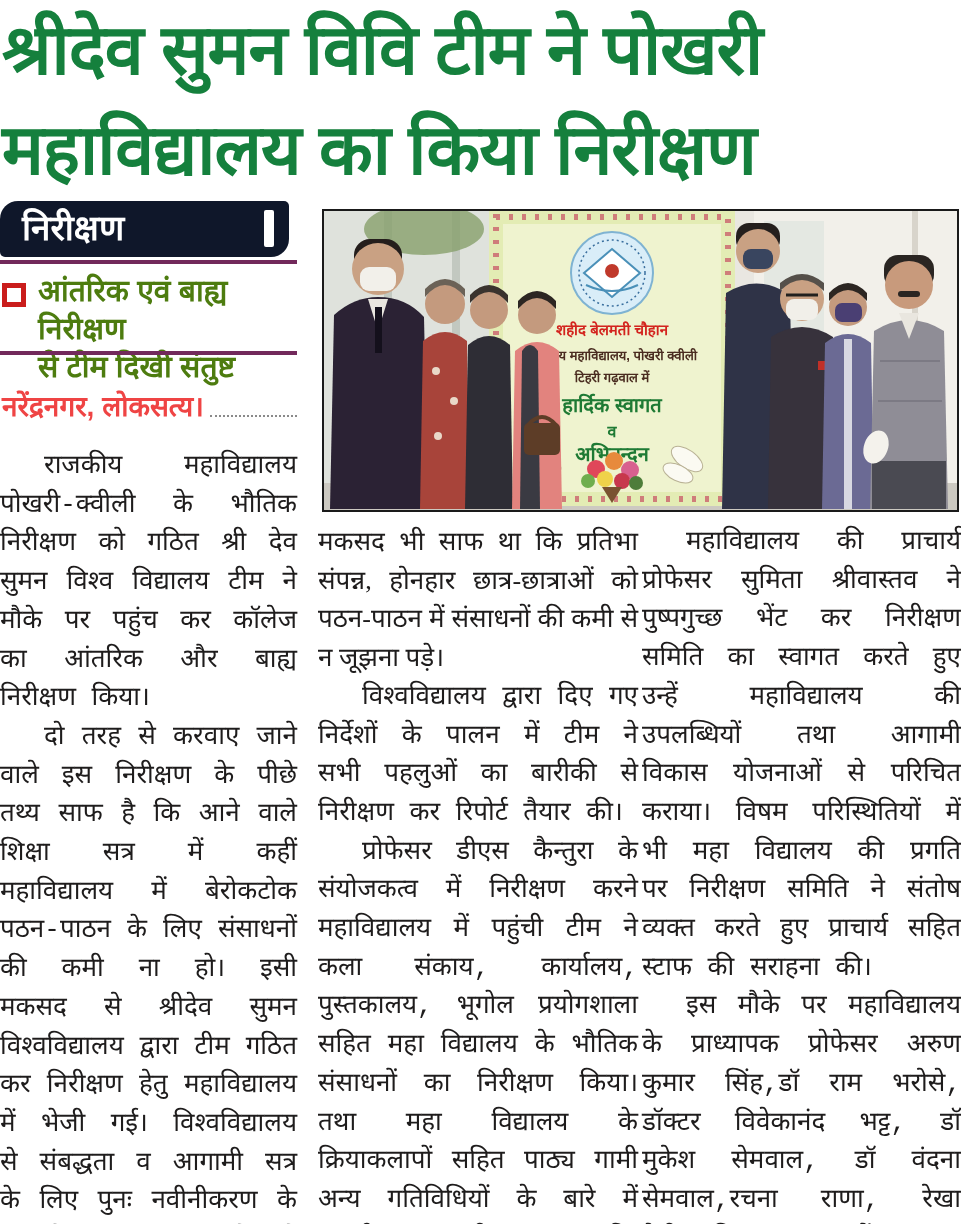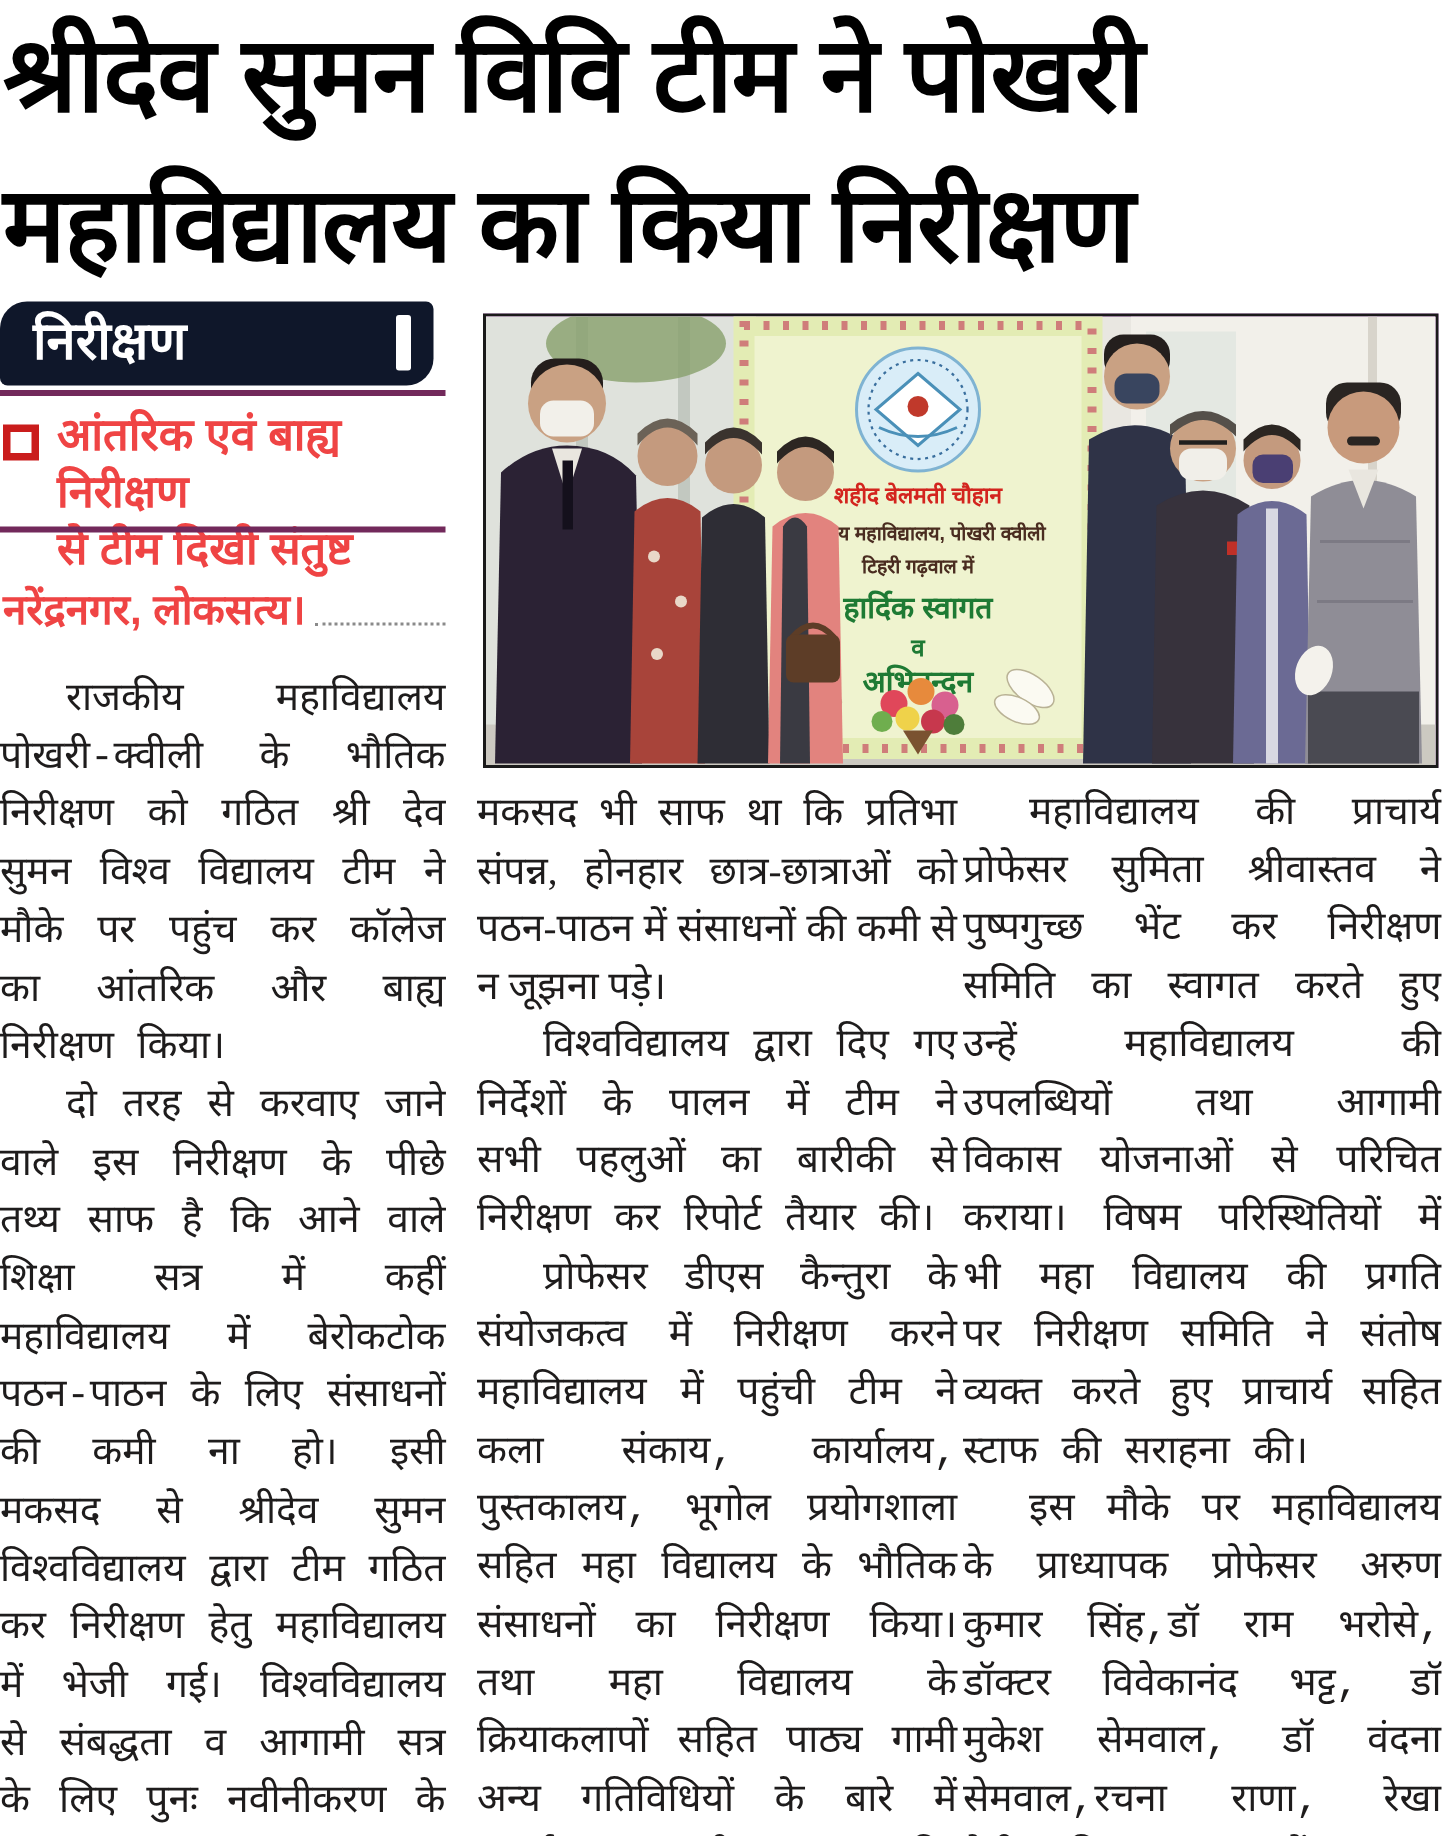"श्रीदेव सुमन विवि टीम ने" .headline { color: #000000 -> #15803d }
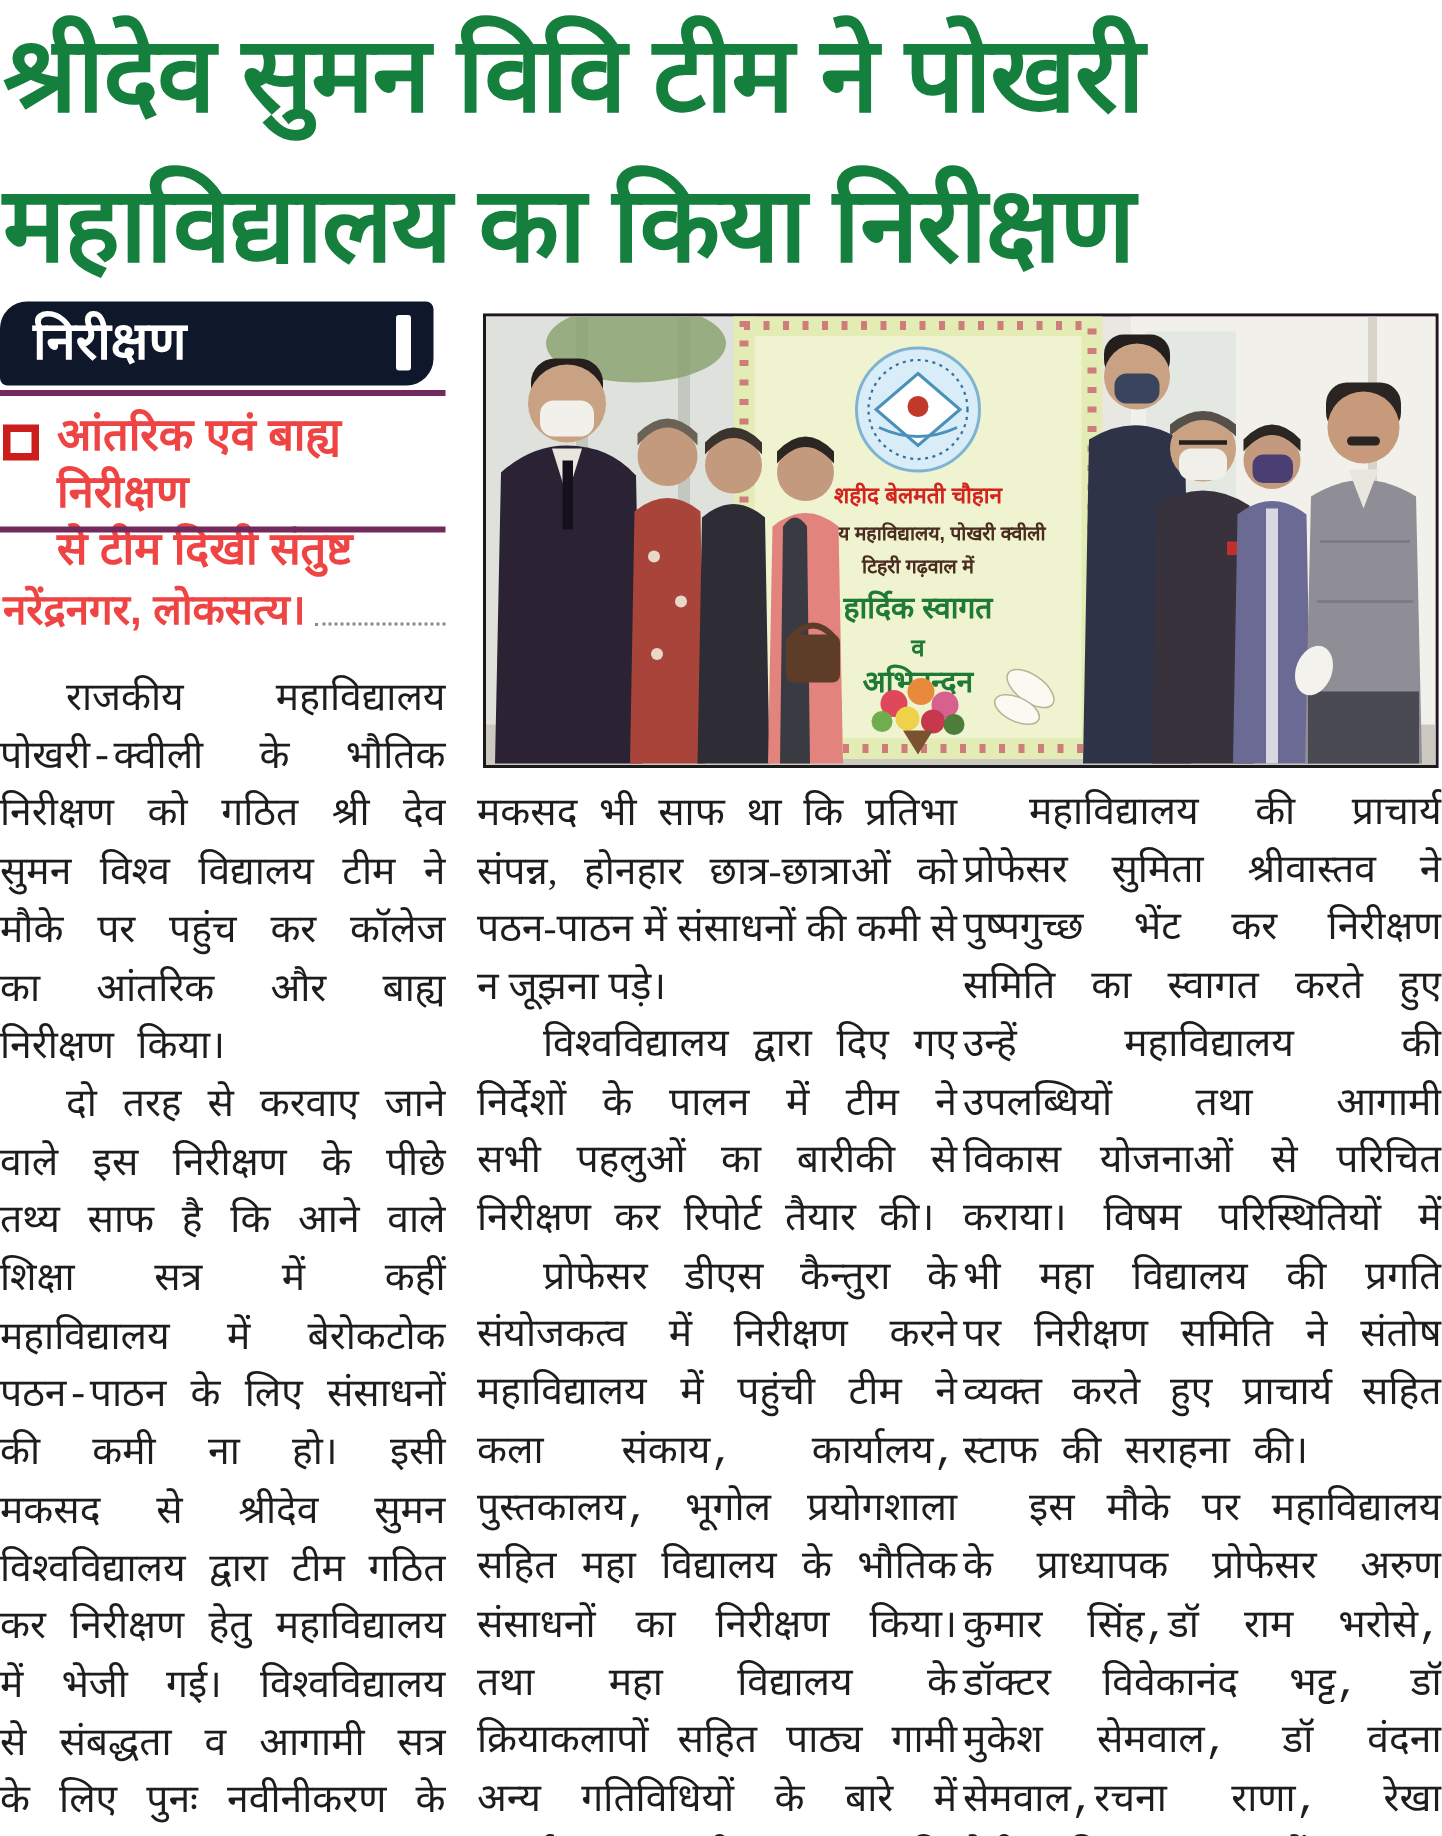"आंतरिक एवं बाह्य निरीक्षण" .subhead-text { color: #ef4444 -> #4d7c0f }
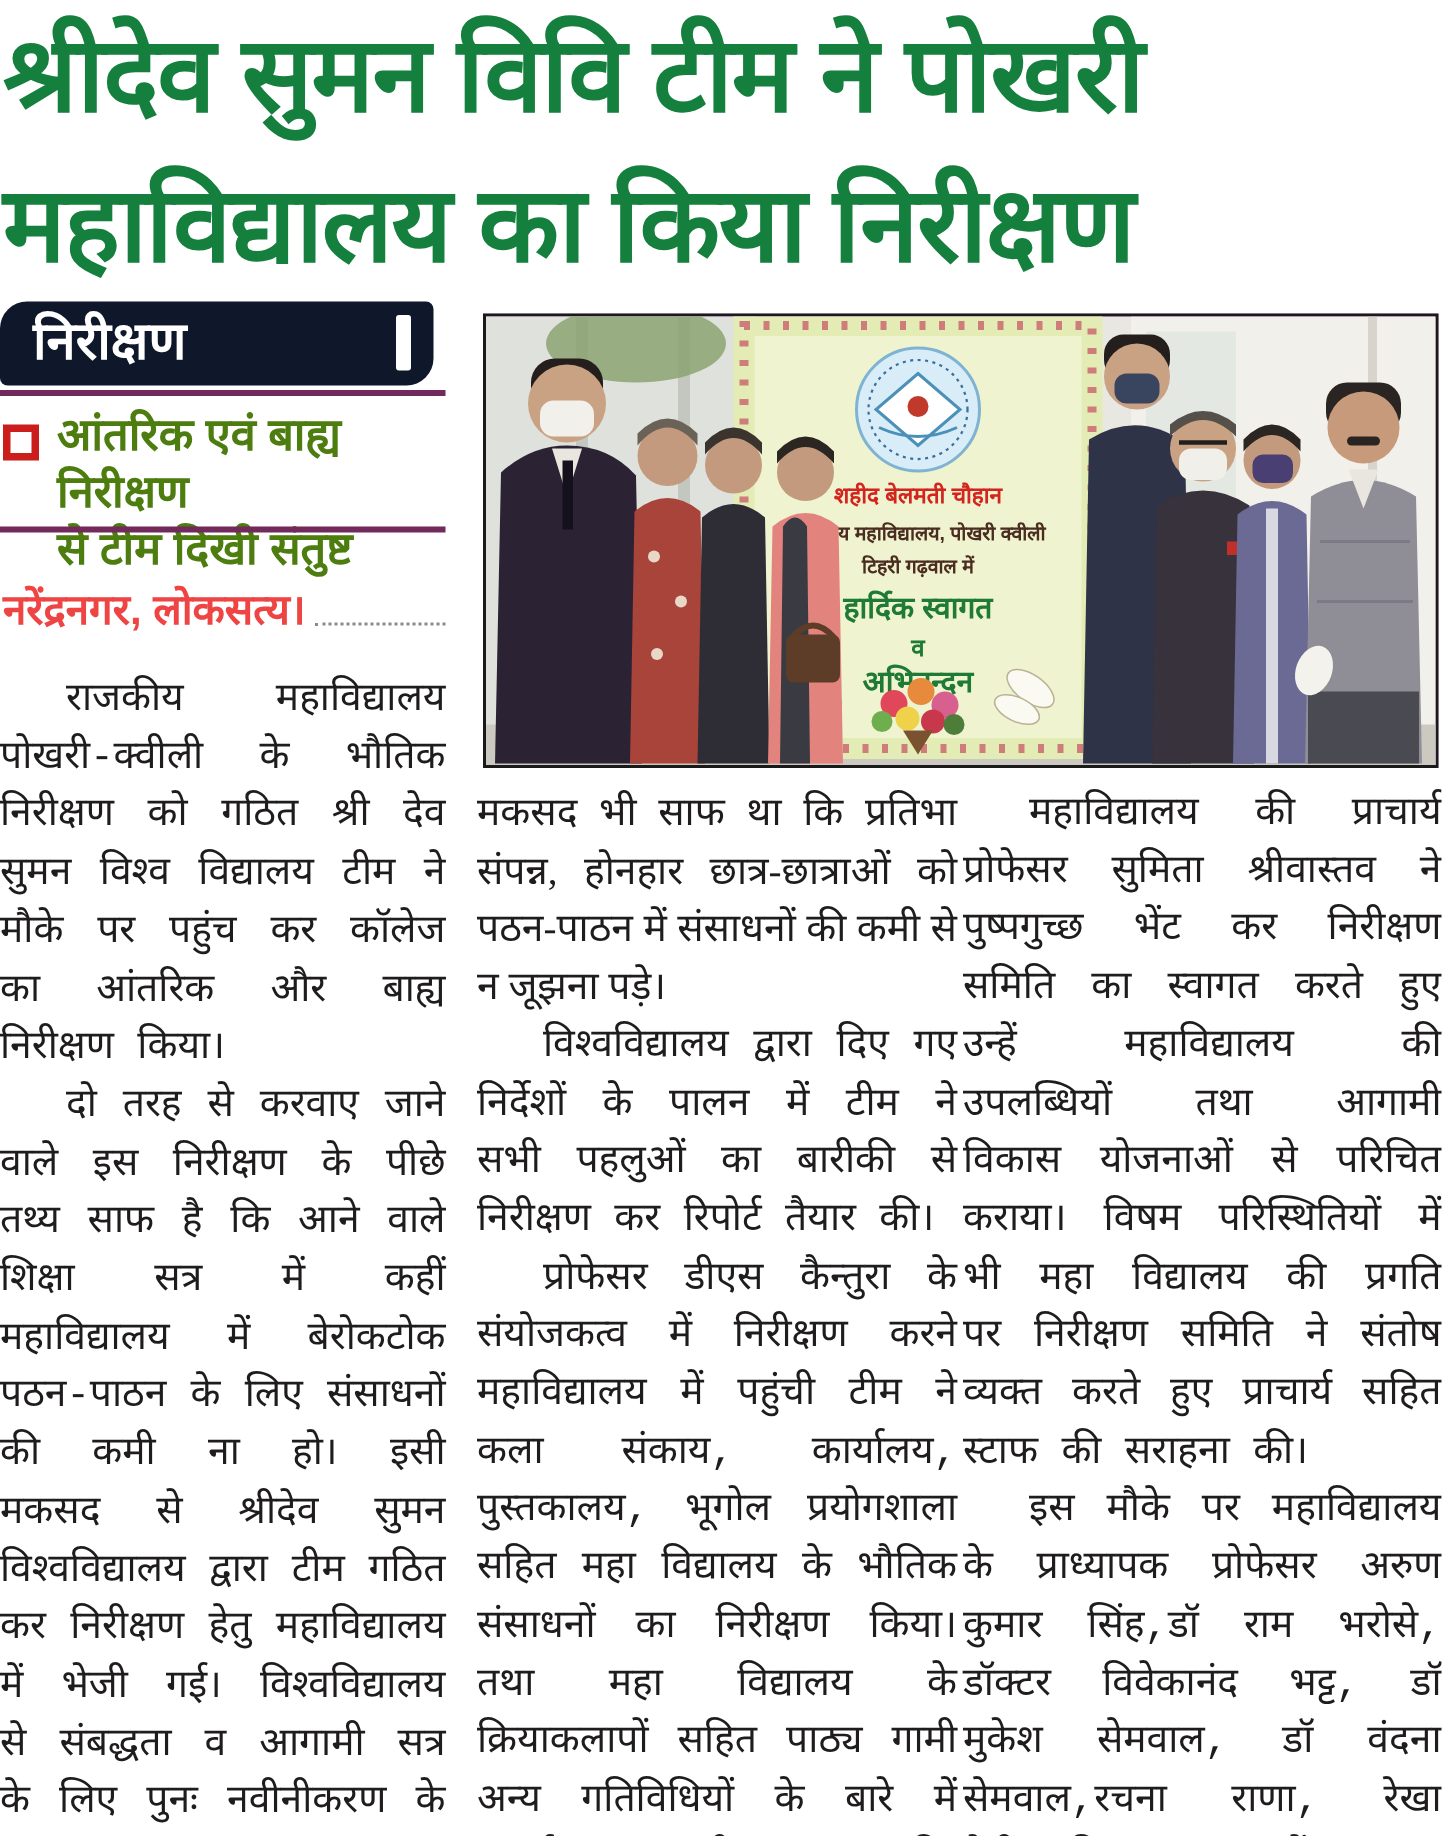"शहीद बेलमती चौहान" .photo { background: #f0abfc -> #fca5a5 }
